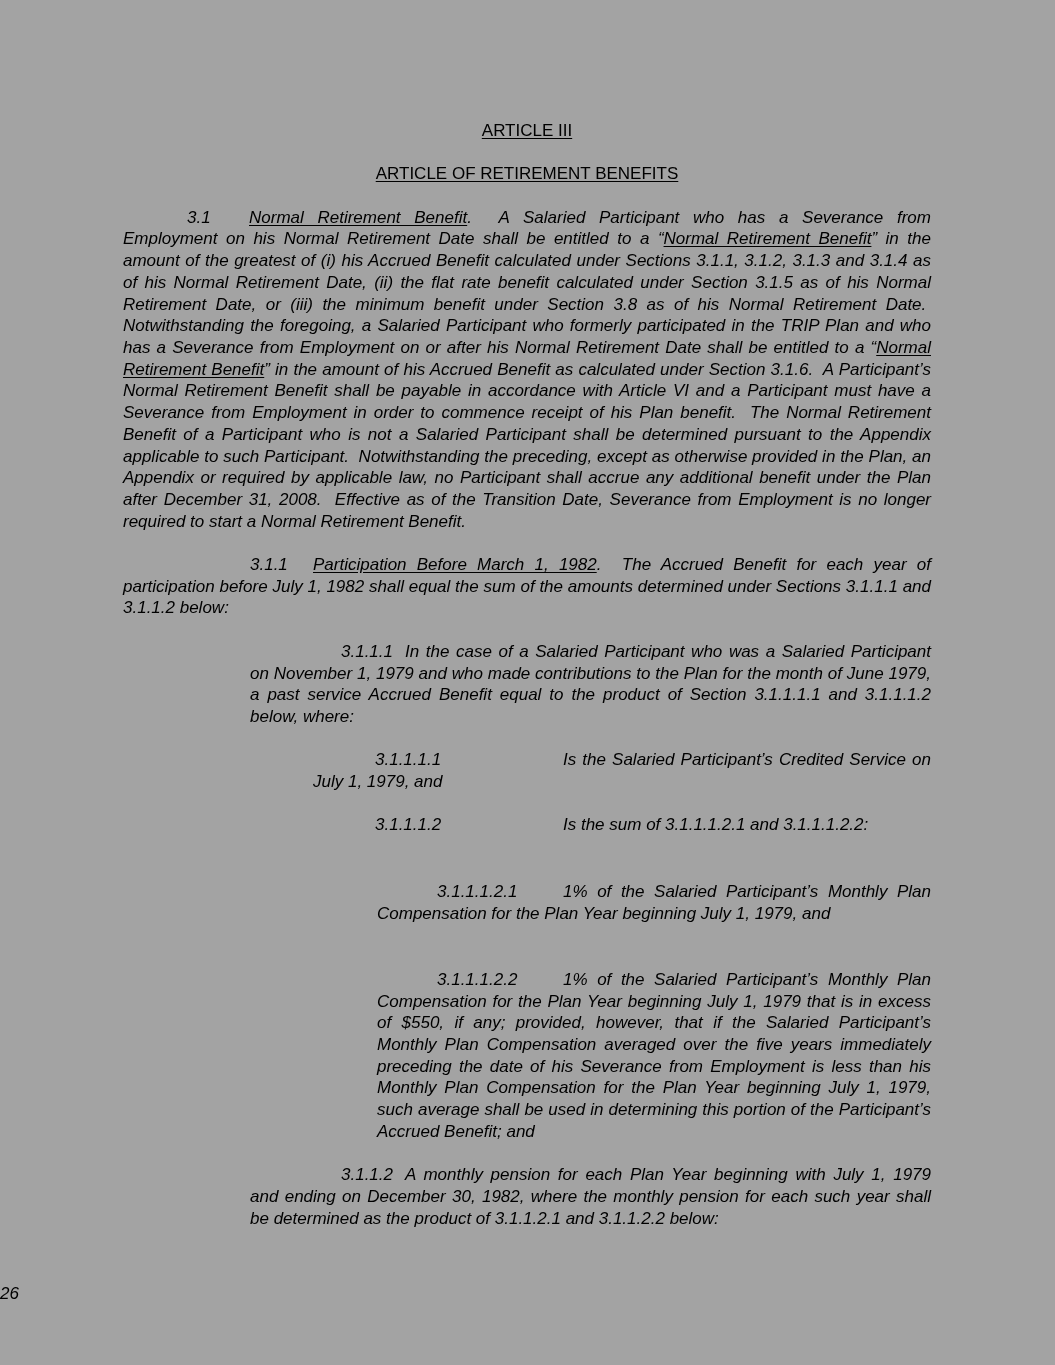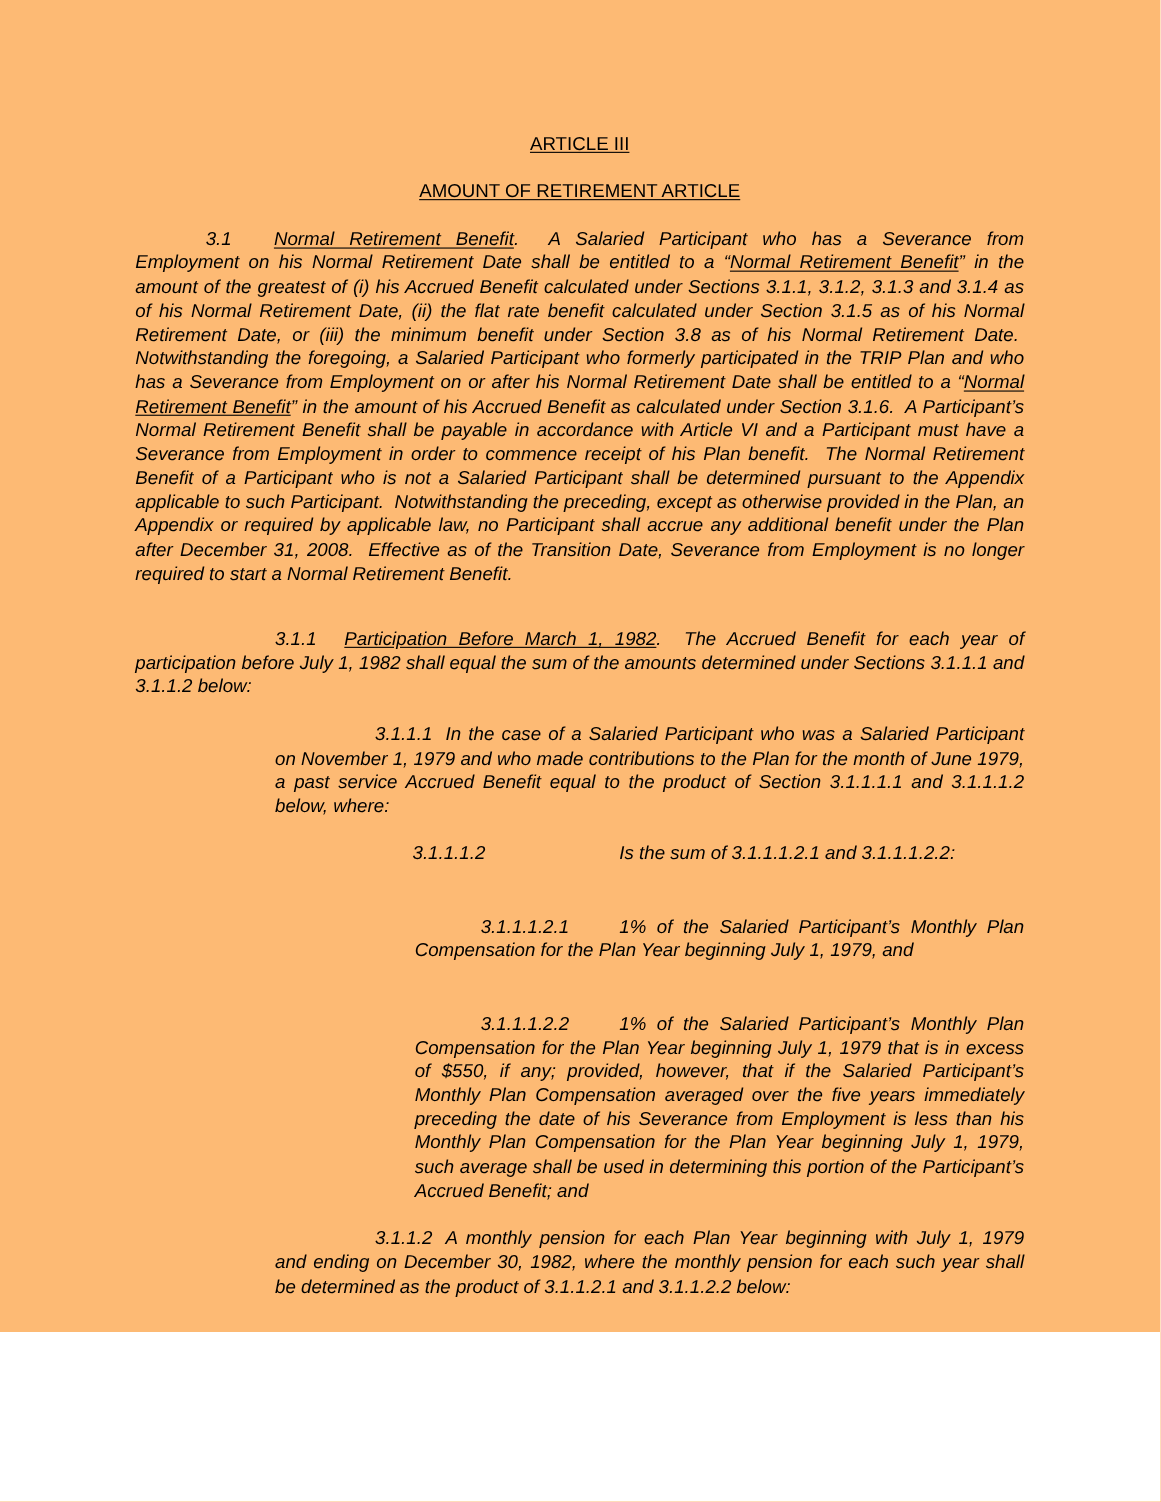"ARTICLE III" .page { background: #fdba74 -> #a3a3a3; height: 1211px -> 1365px }
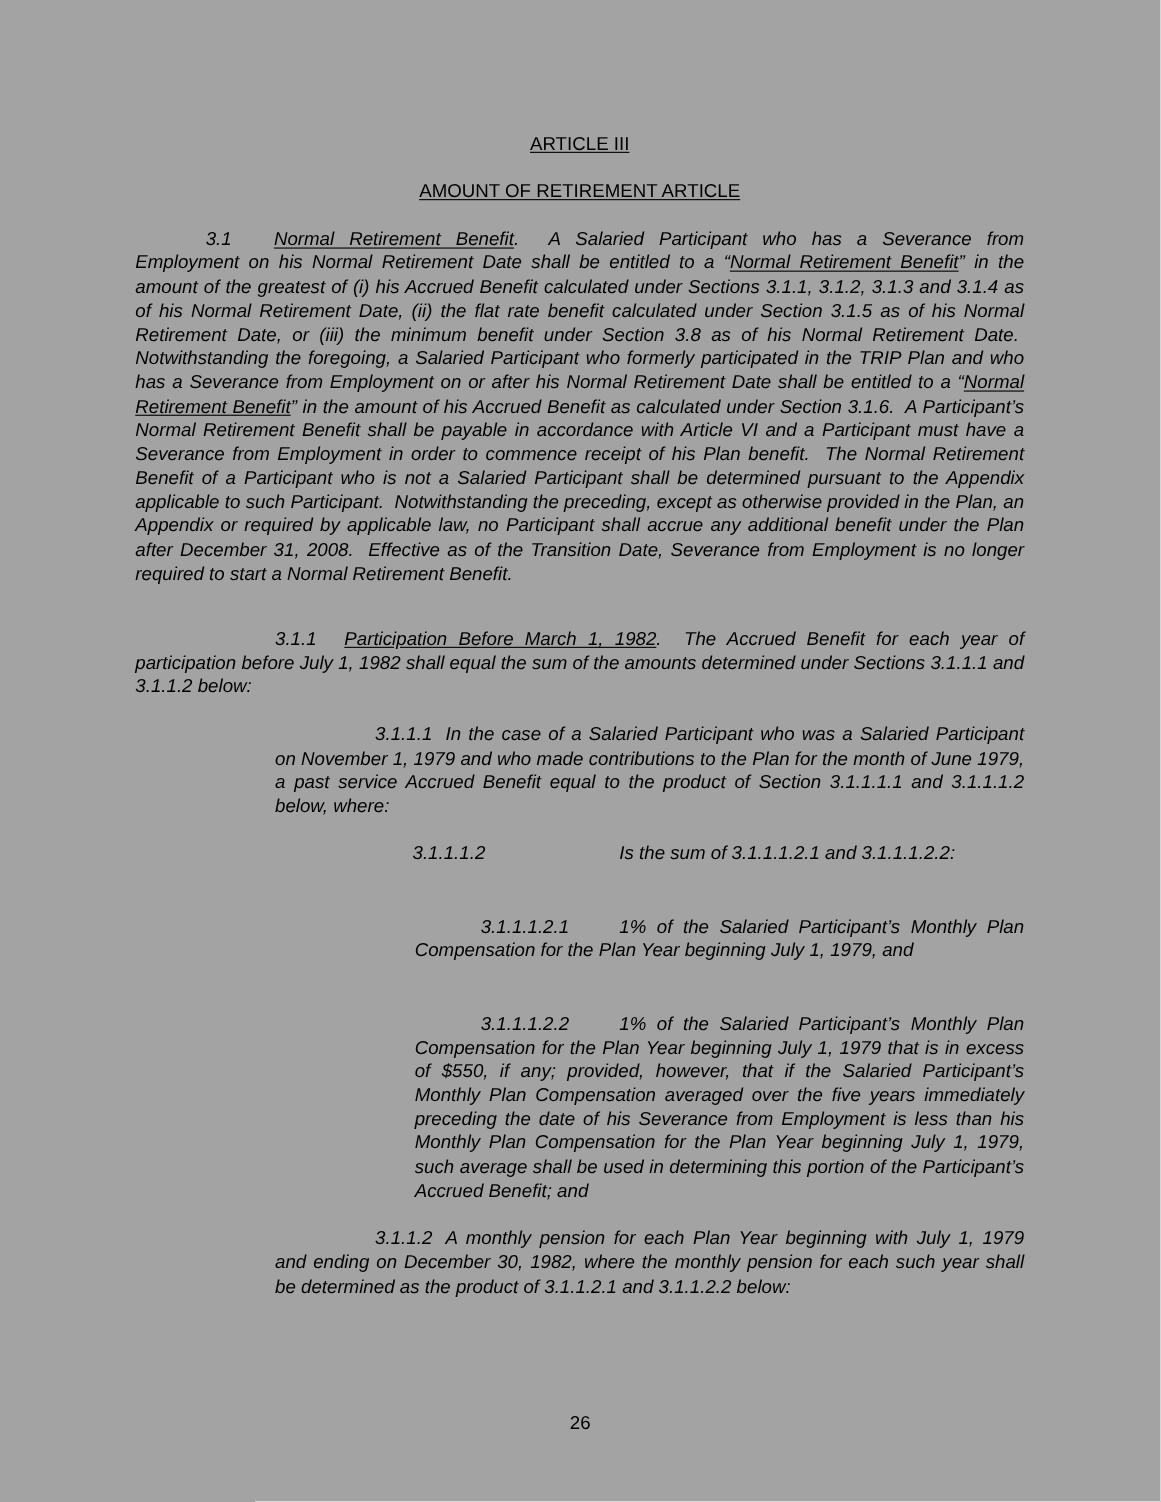"AMOUNT OF RETIREMENT ARTICLE" span.u { text: AMOUNT OF RETIREMENT ARTICLE -> ARTICLE OF RETIREMENT BENEFITS }
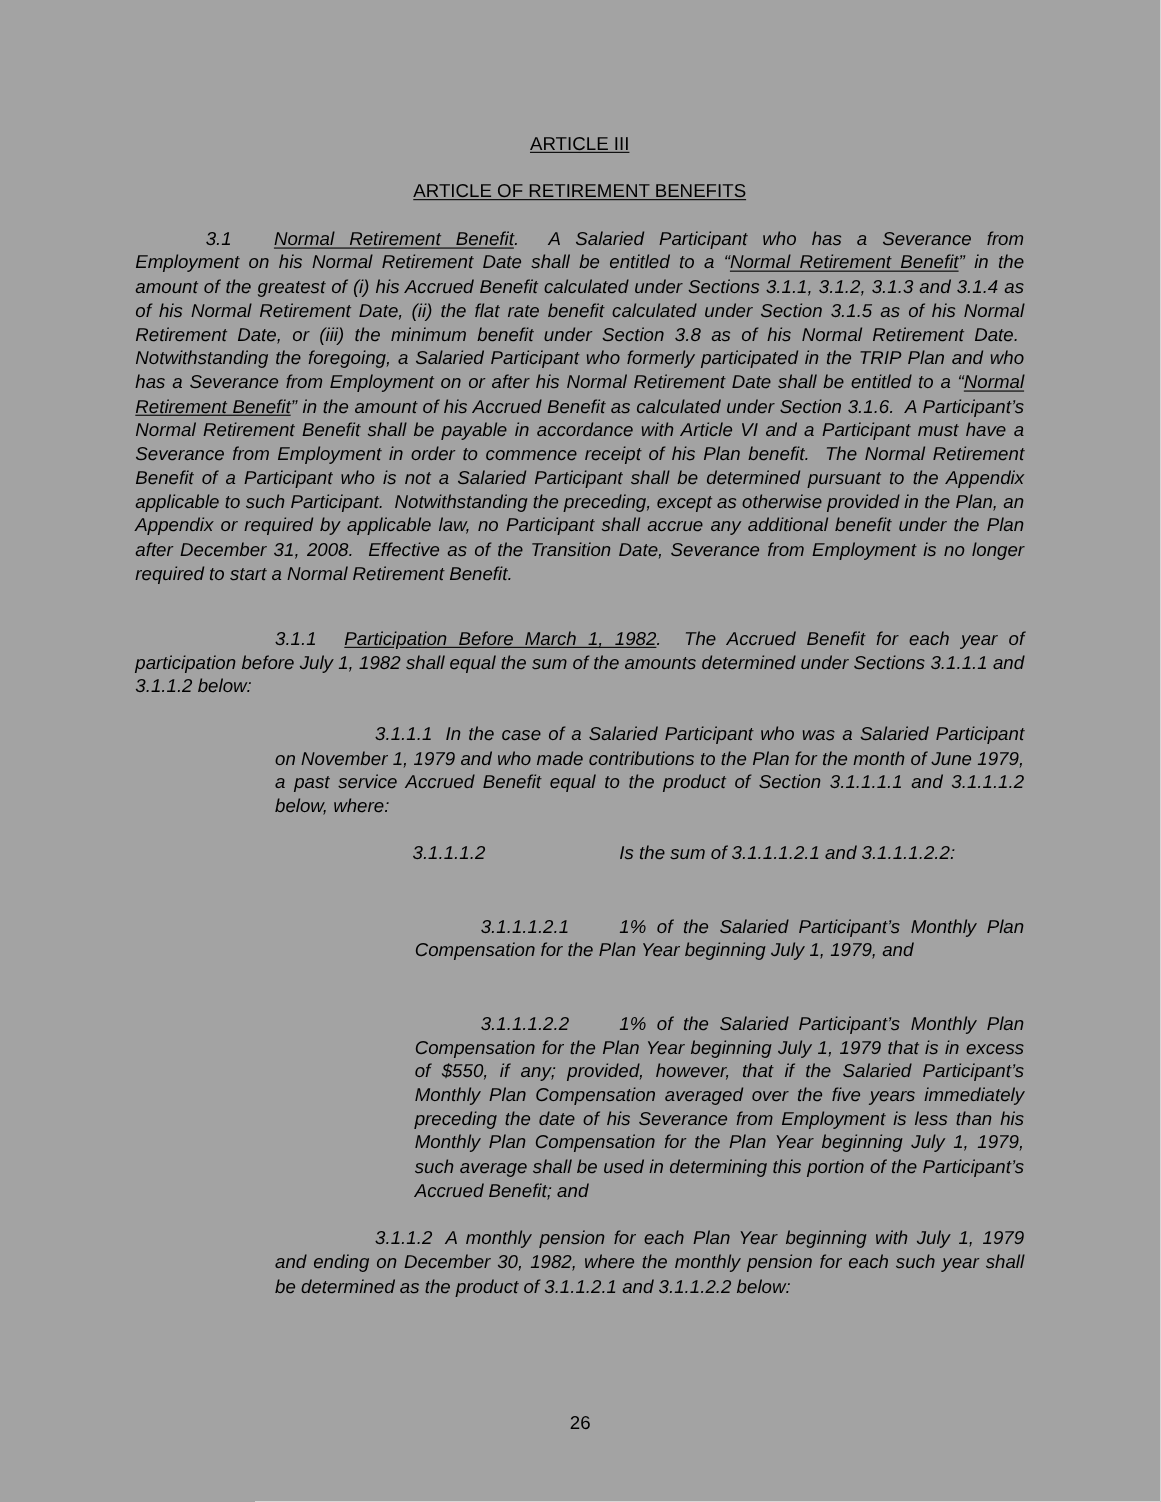"3.1.1" .d3 .num { margin-top: 16px -> none }
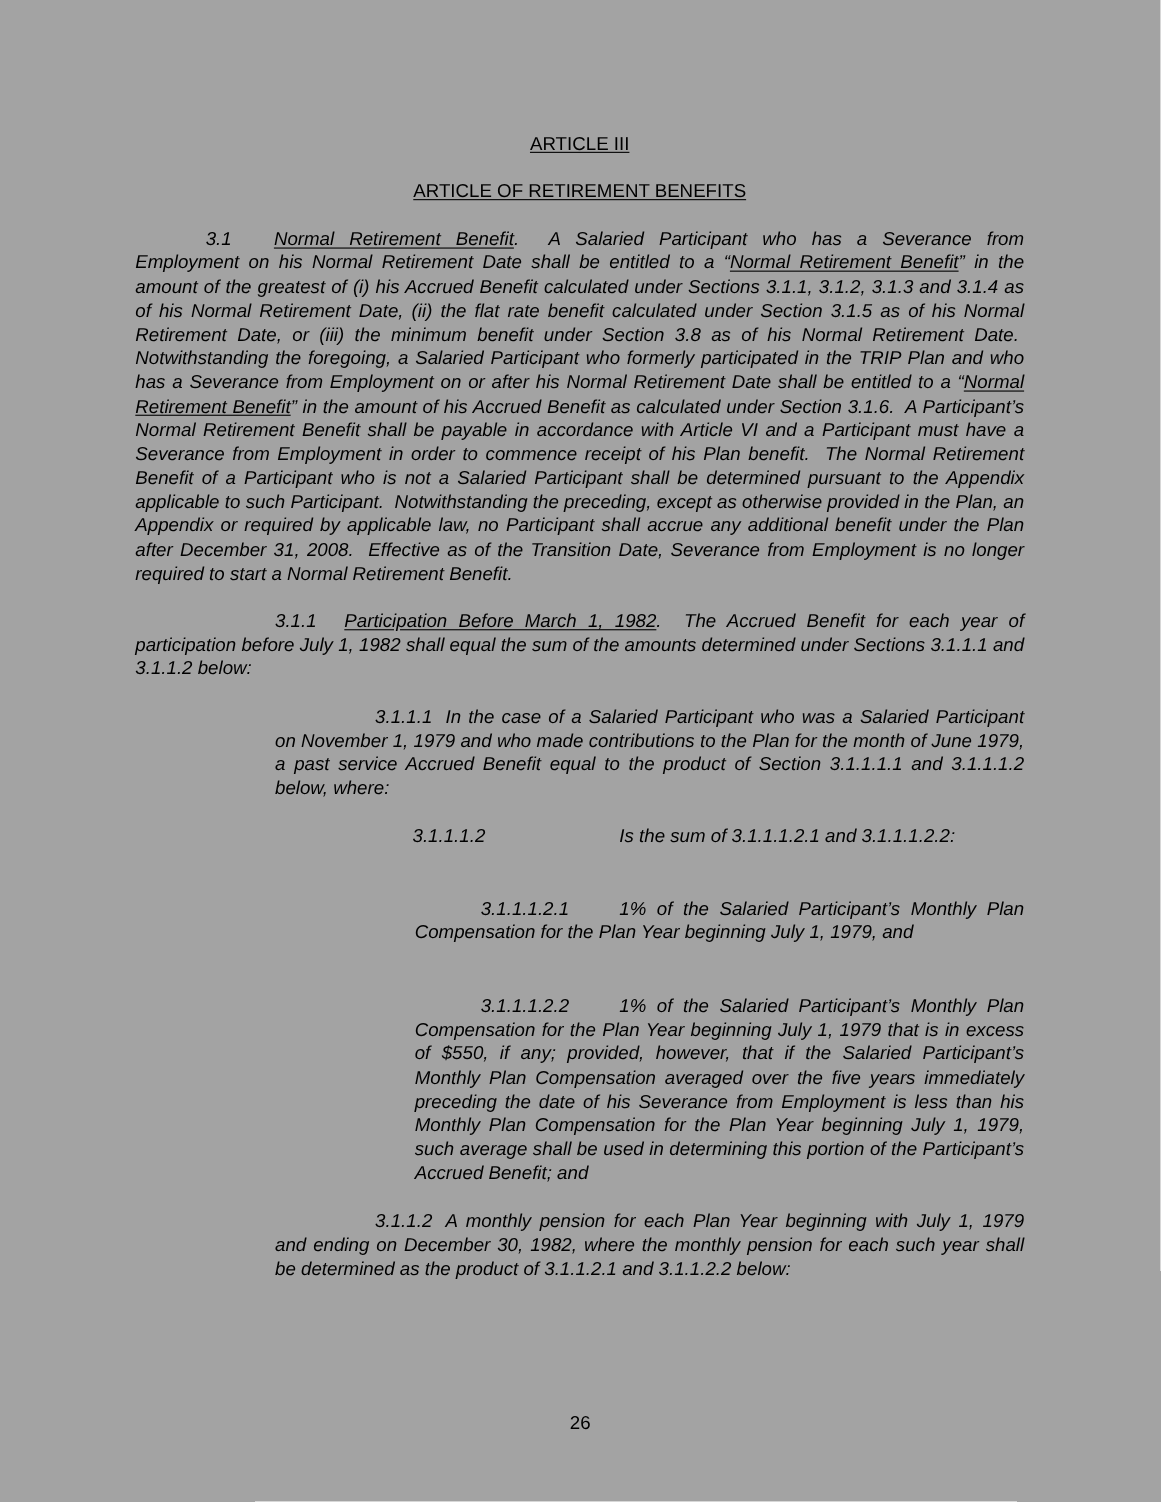"3.1.1.1.1 Is the Salaried Participant’s" p.para { html: none -> <p><span>3.1.1.1.1</span><span>Is the Salaried Participant’s Credited Service on July 1, 1979, and</span></p> }
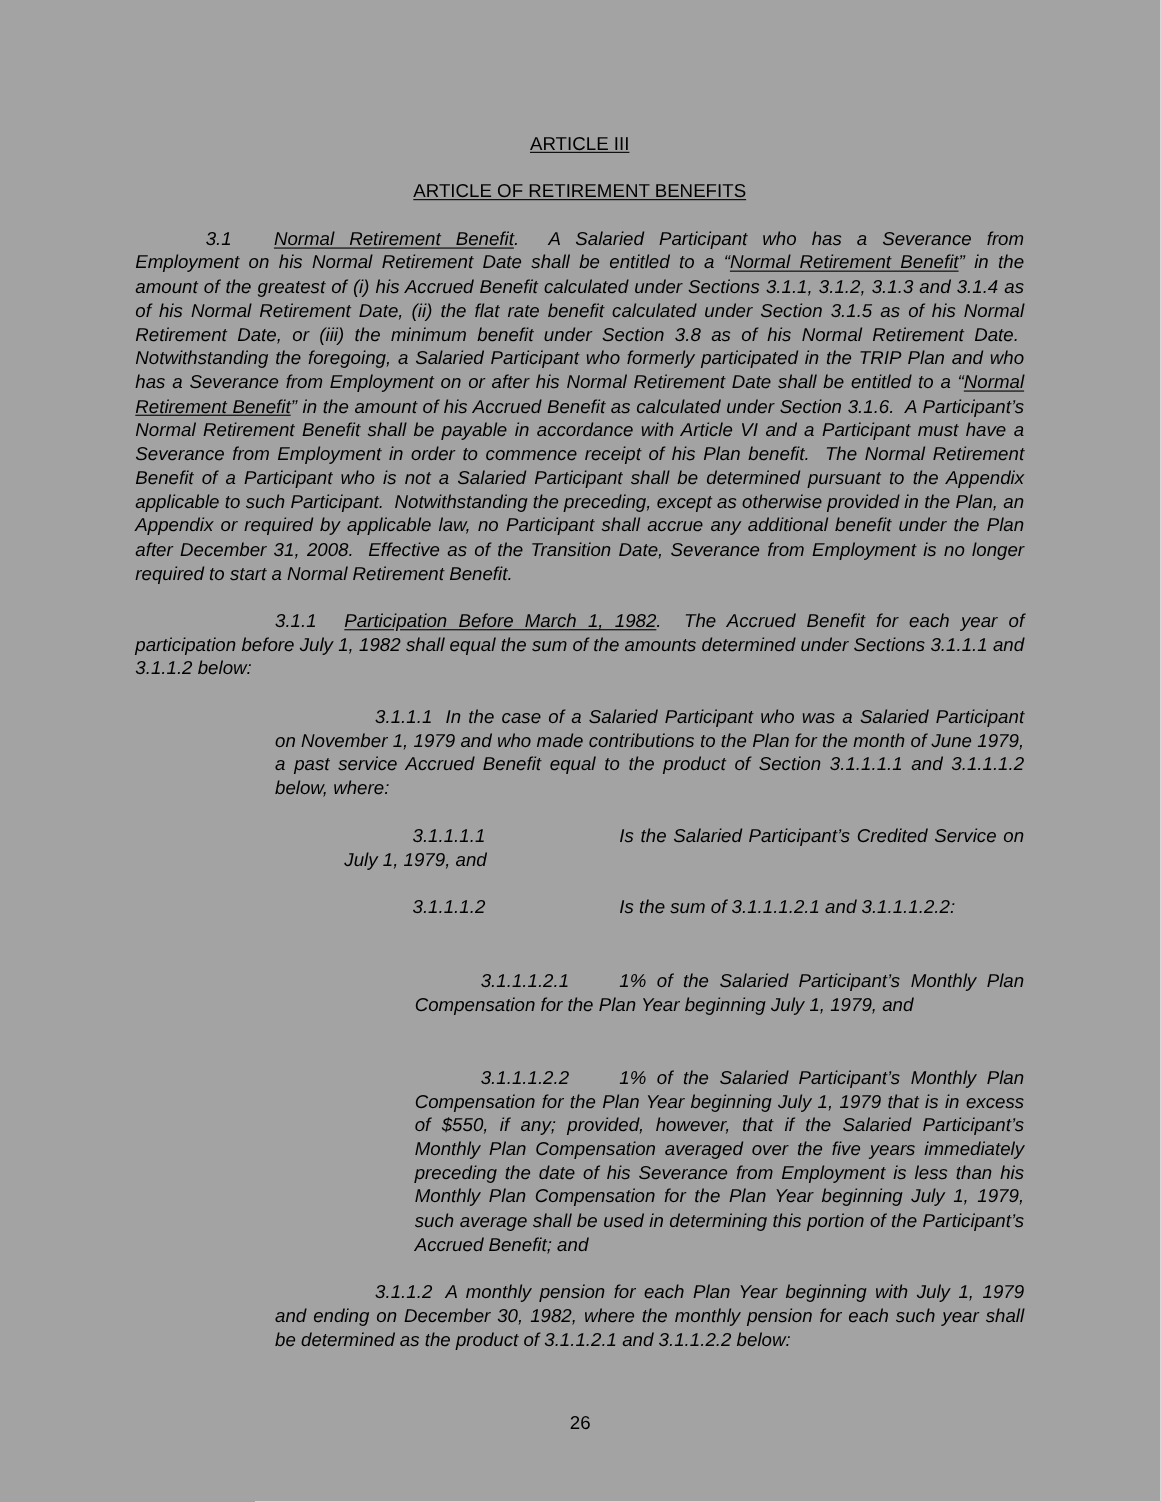"26" .footer { font-style: none -> italic; text-align: center -> none }
